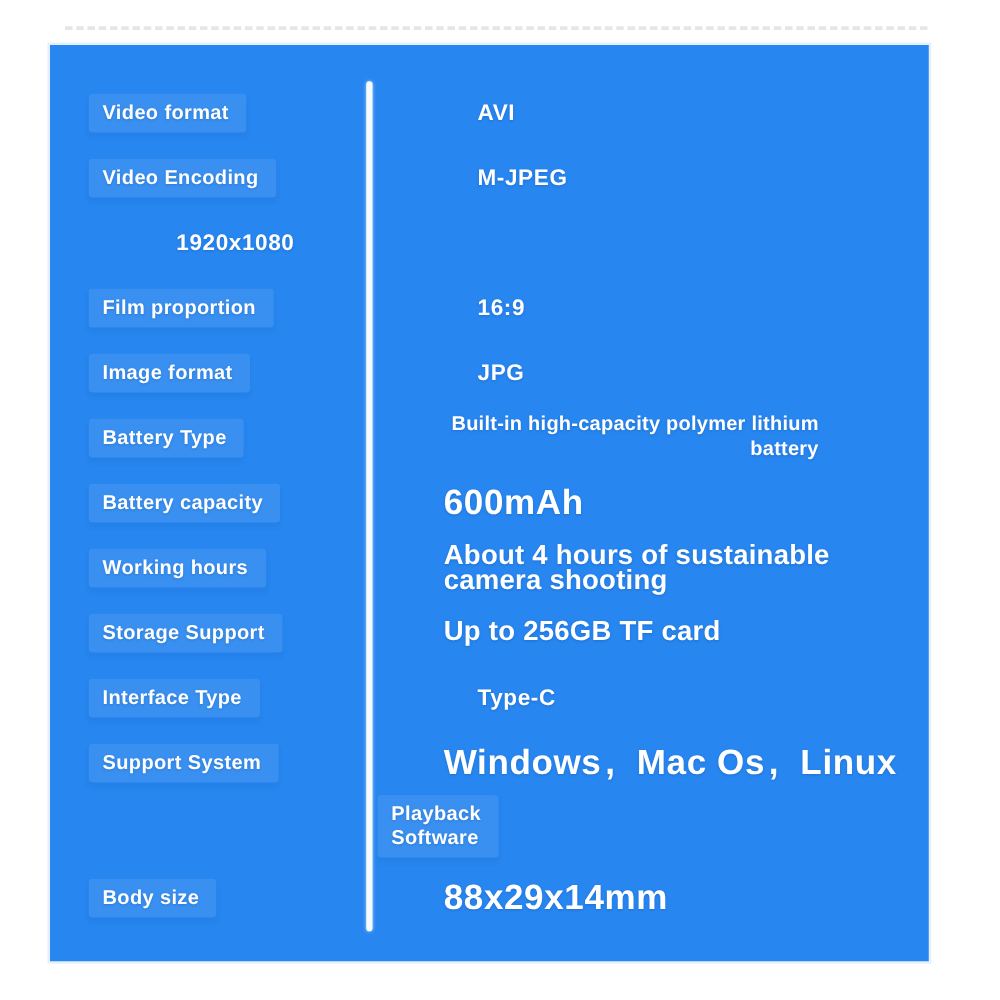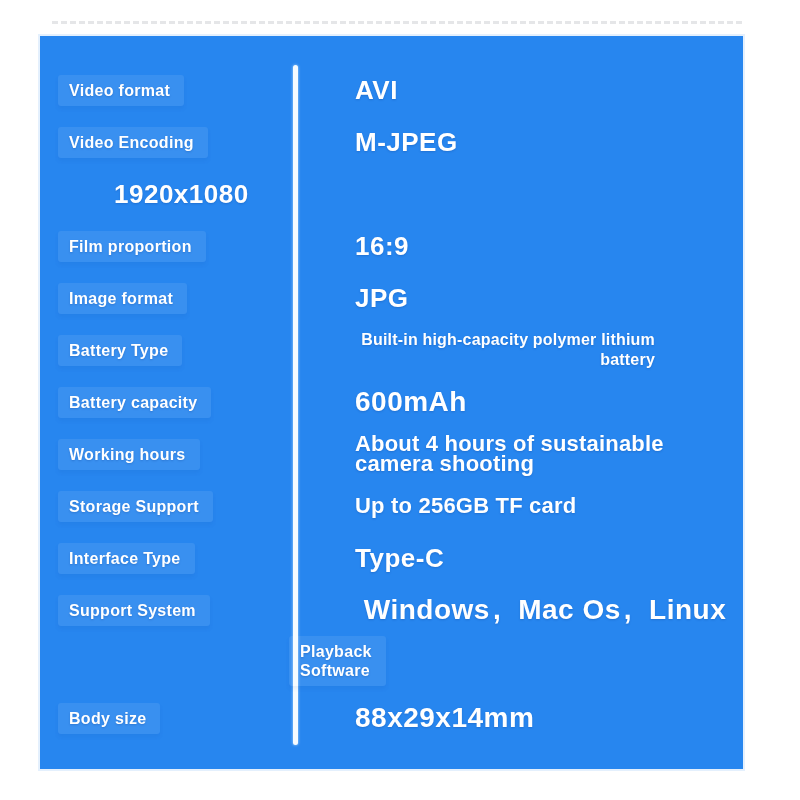"Video format" .label-cell { padding-left: 18px -> 31px }
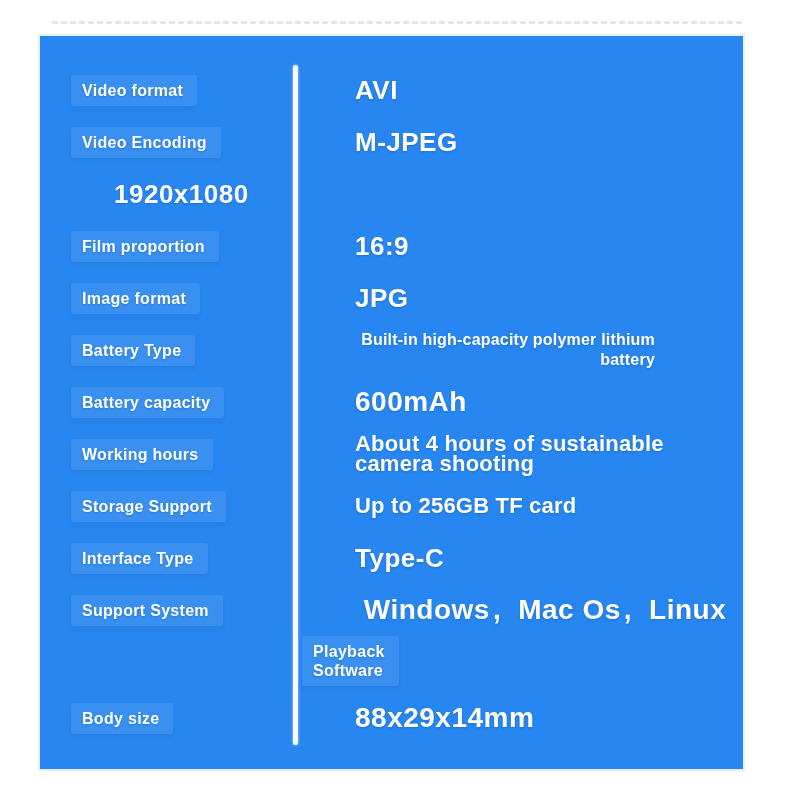"AVI" .val-lg { font-size: 26px -> 18px; margin-left: none -> 27px }
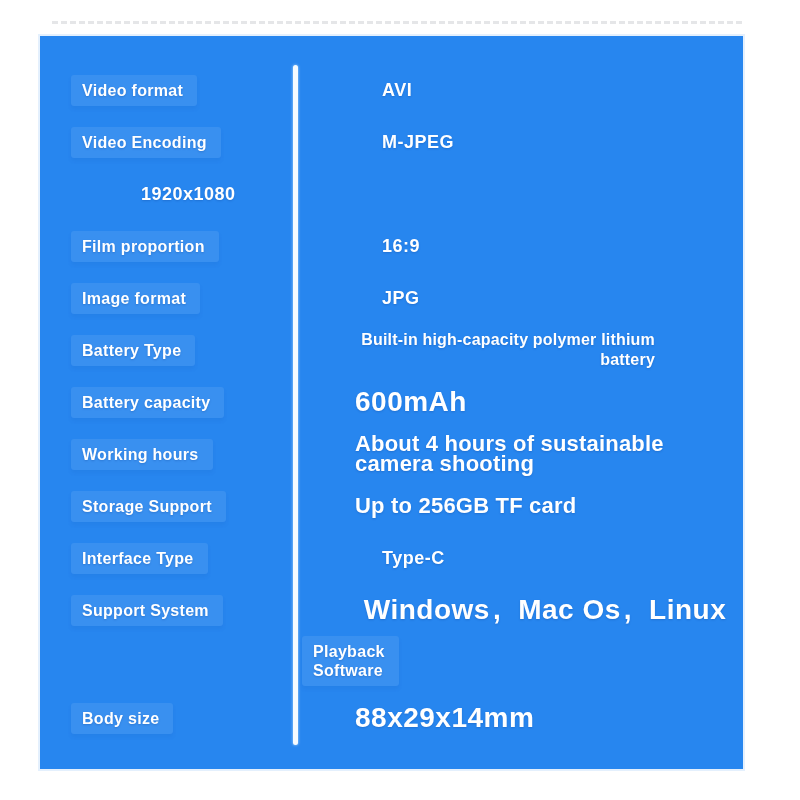"600mAh" .val-xl { text-align: center -> none }
